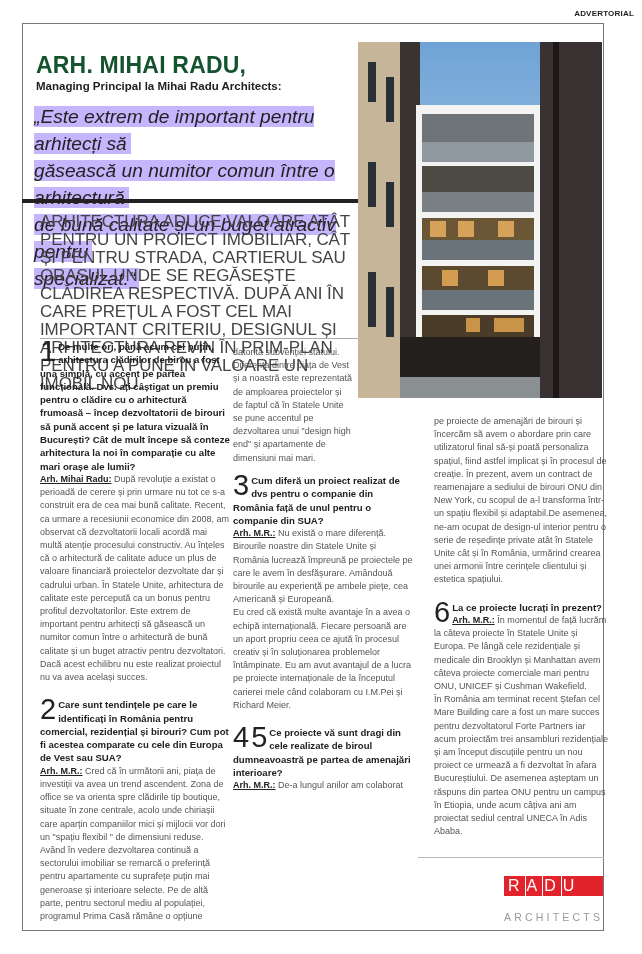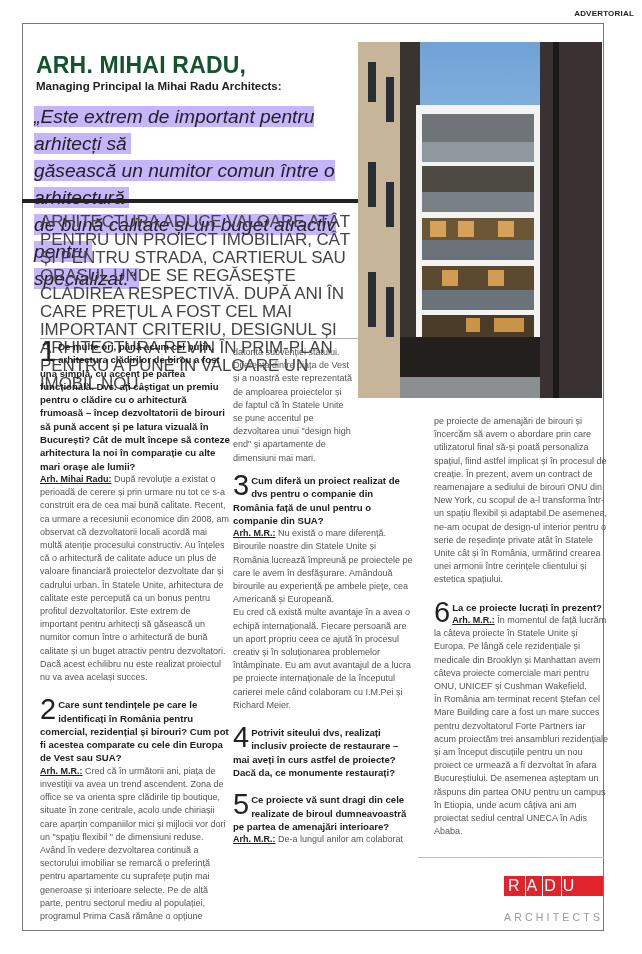"Potrivit siteului dvs, realizați" span { html: <span>Potrivit siteului dvs, realizați inclusiv proiecte de restaurare – mai aveți în curs astfel de proiecte? Dacă da, ce monumente restaurați?</span> -> none }
